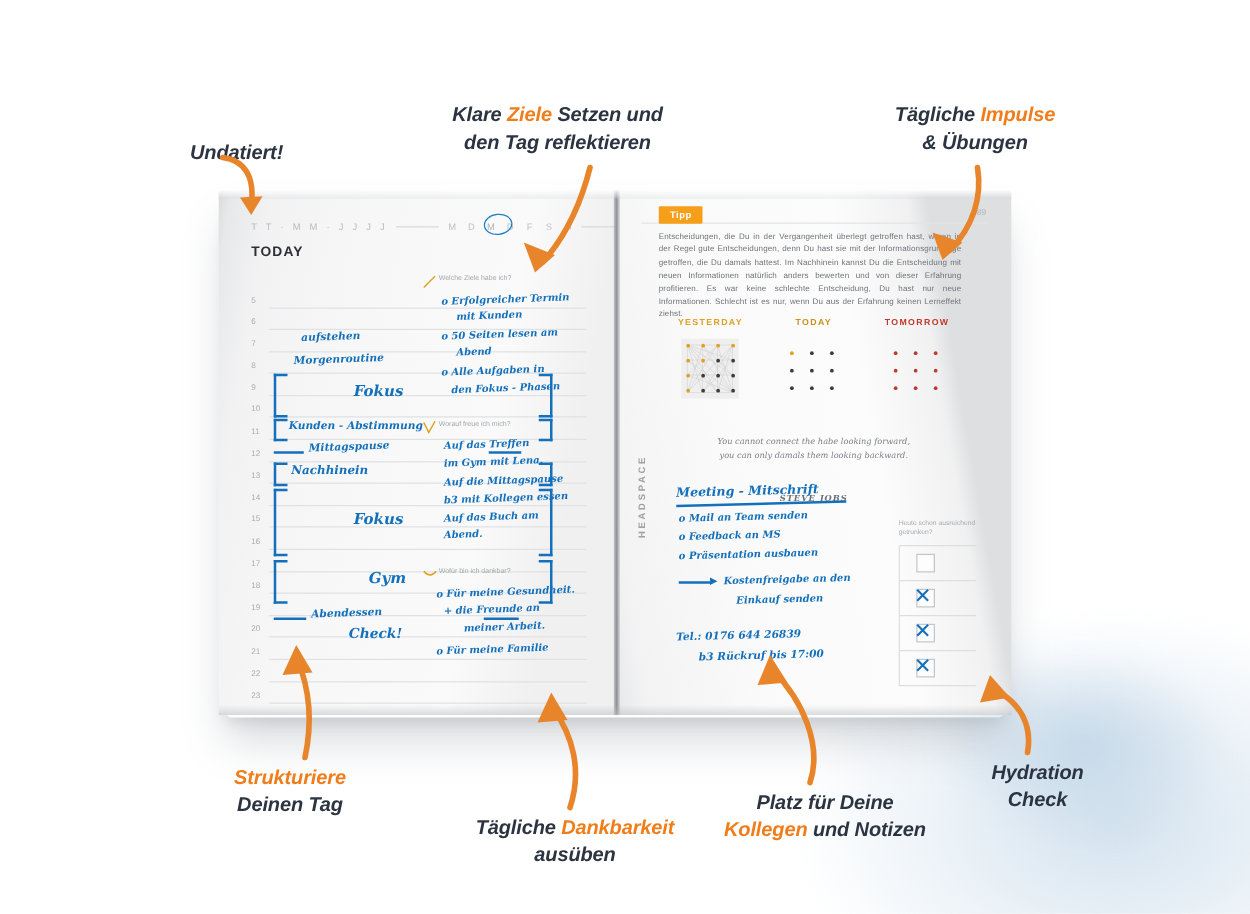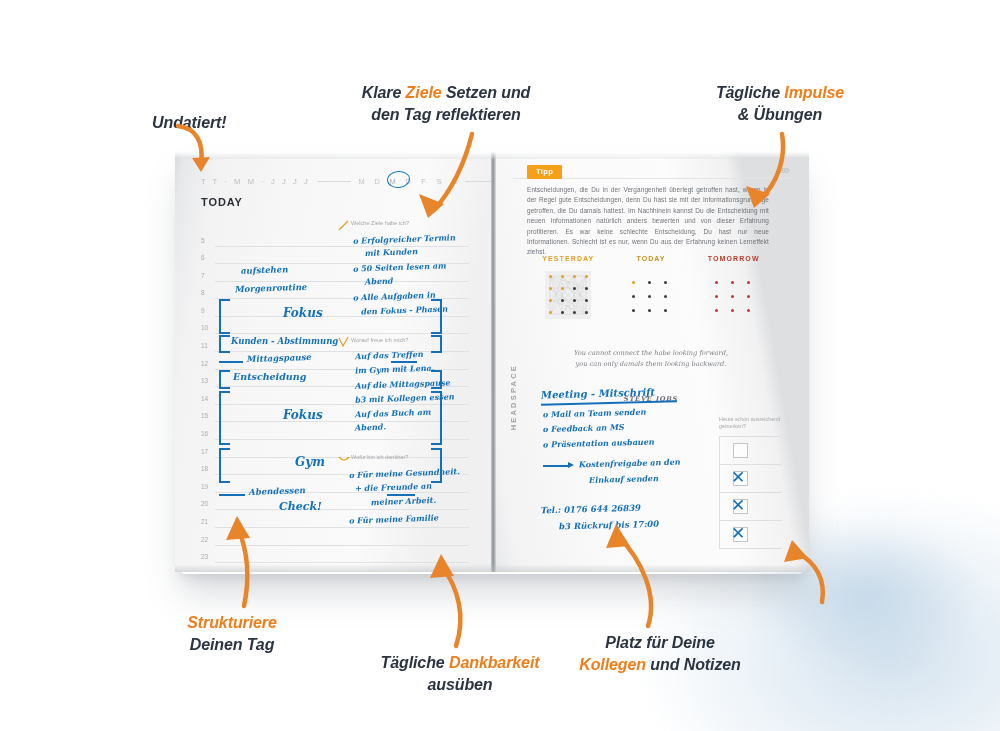"Entscheidung" div.hw { text: Entscheidung -> Nachhinein }
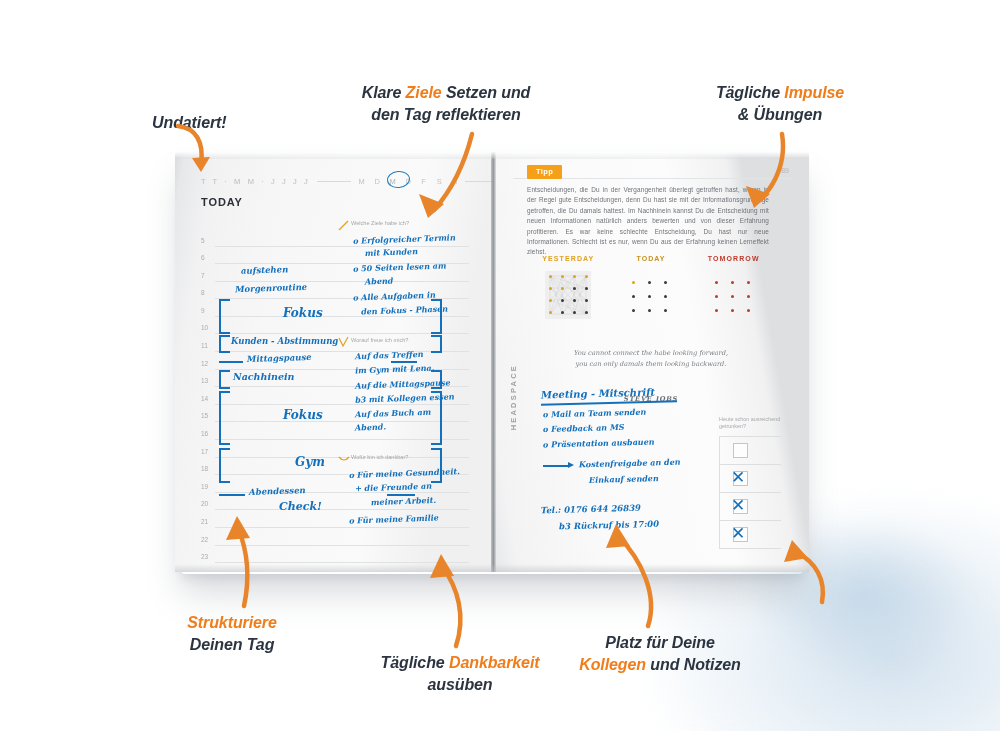"Hydration" div.callout { html: none -> <div> <span>Hydration</span><br> <span>Check</span> </div> }
